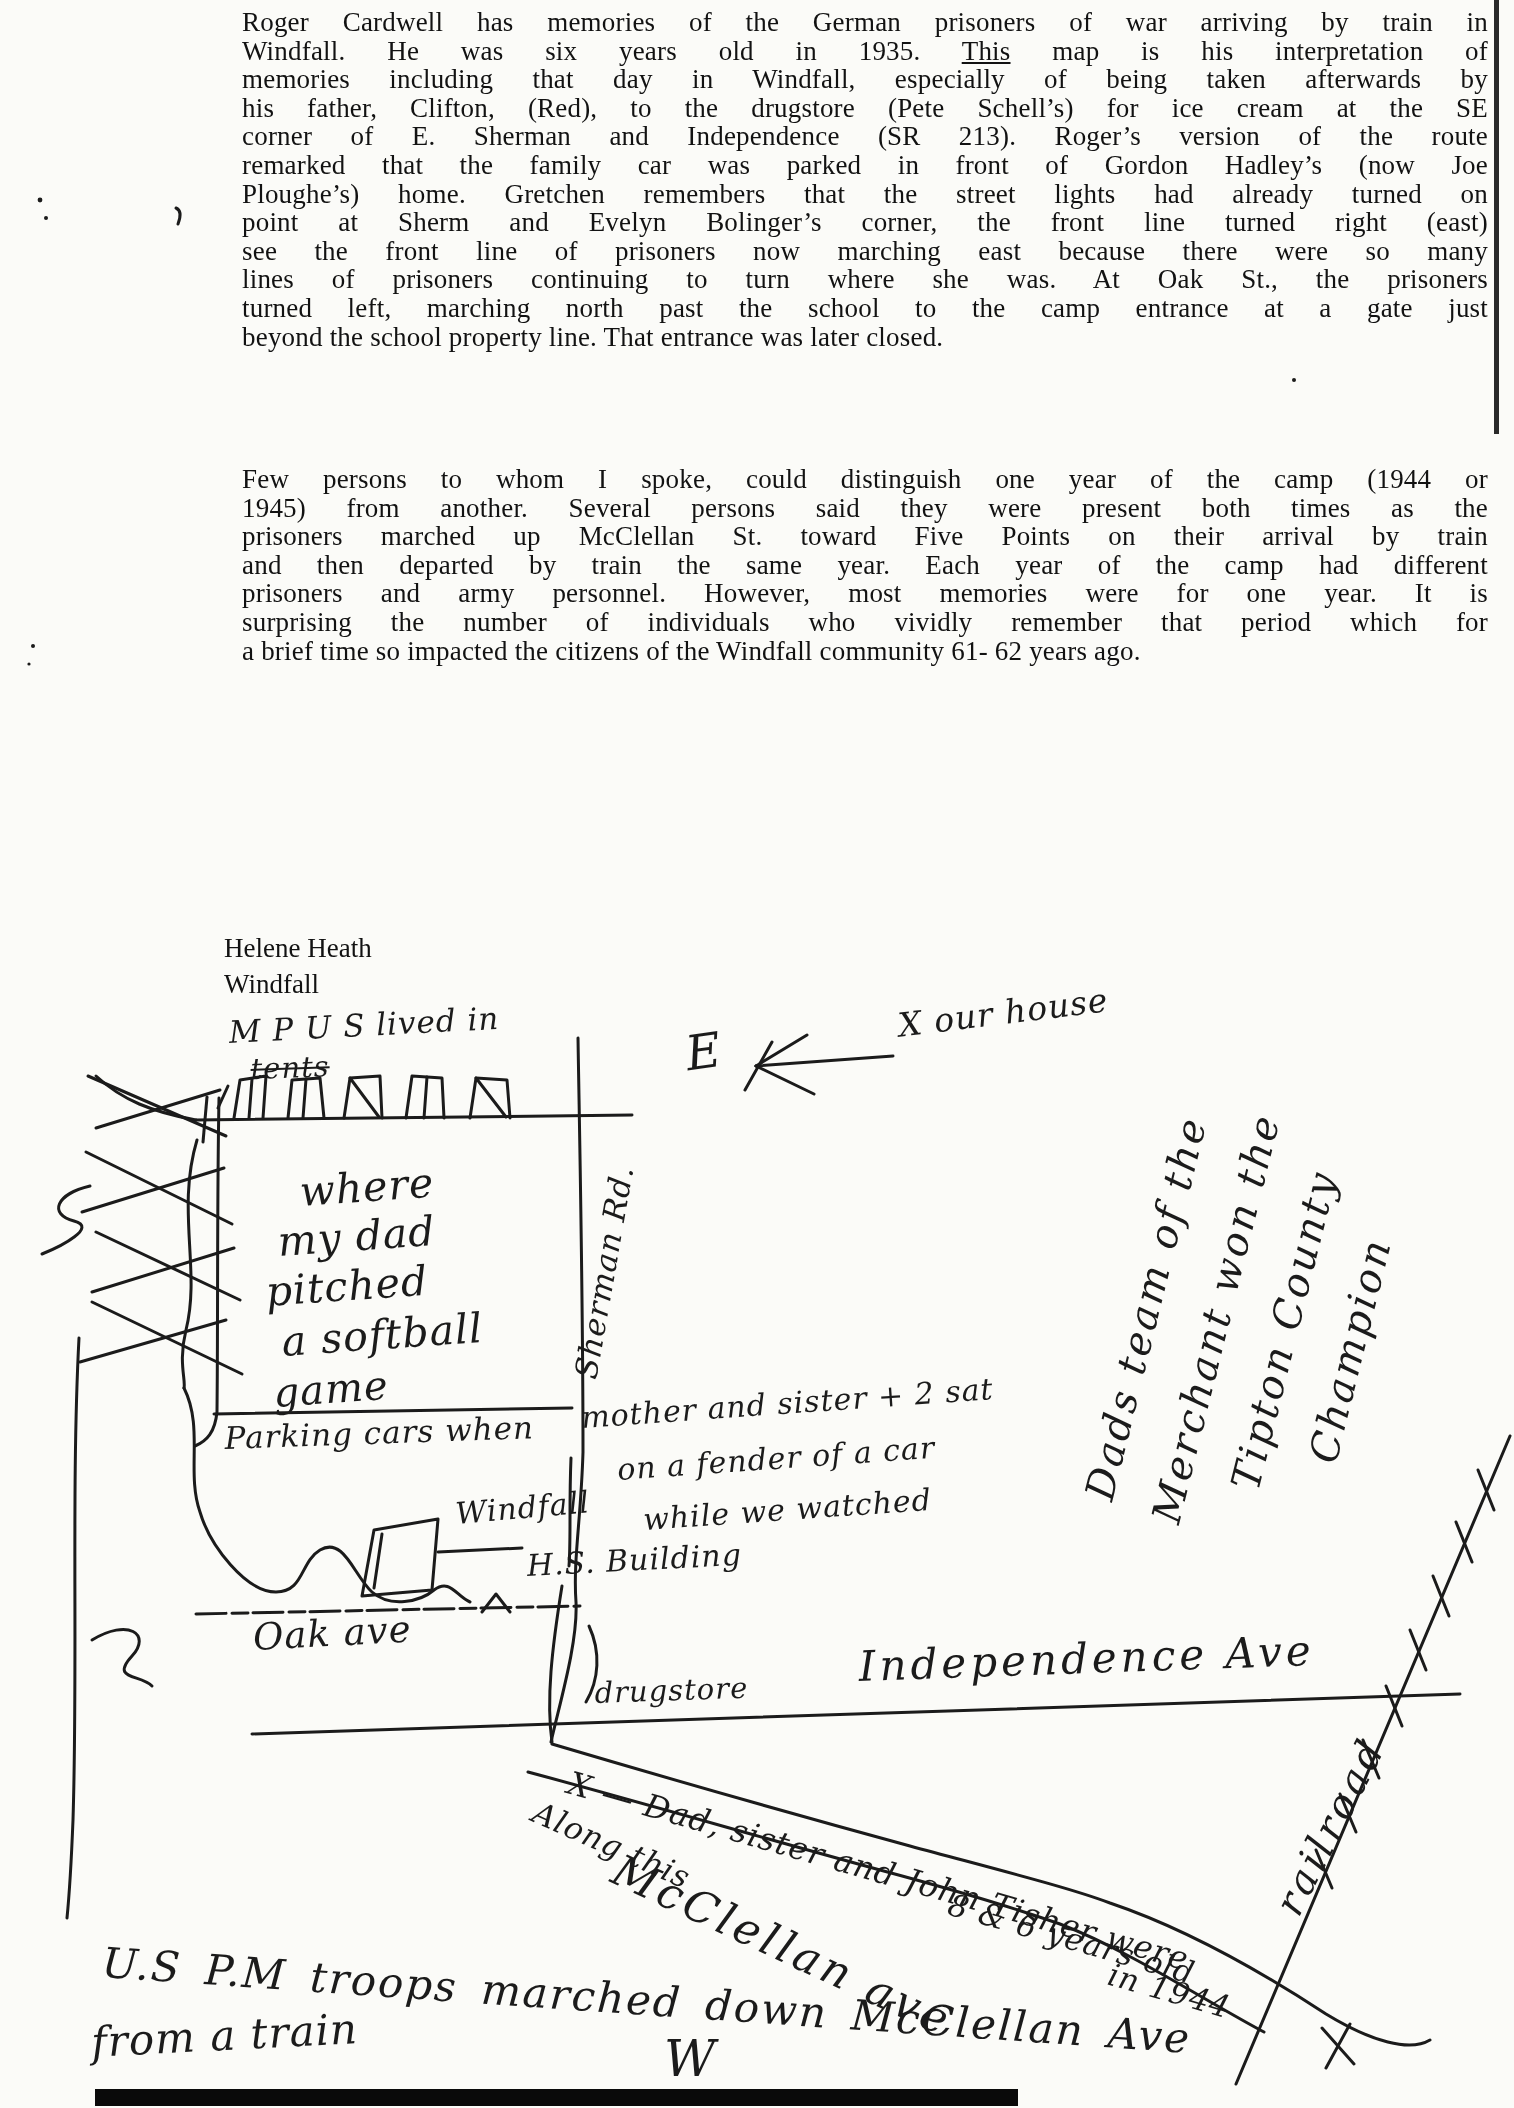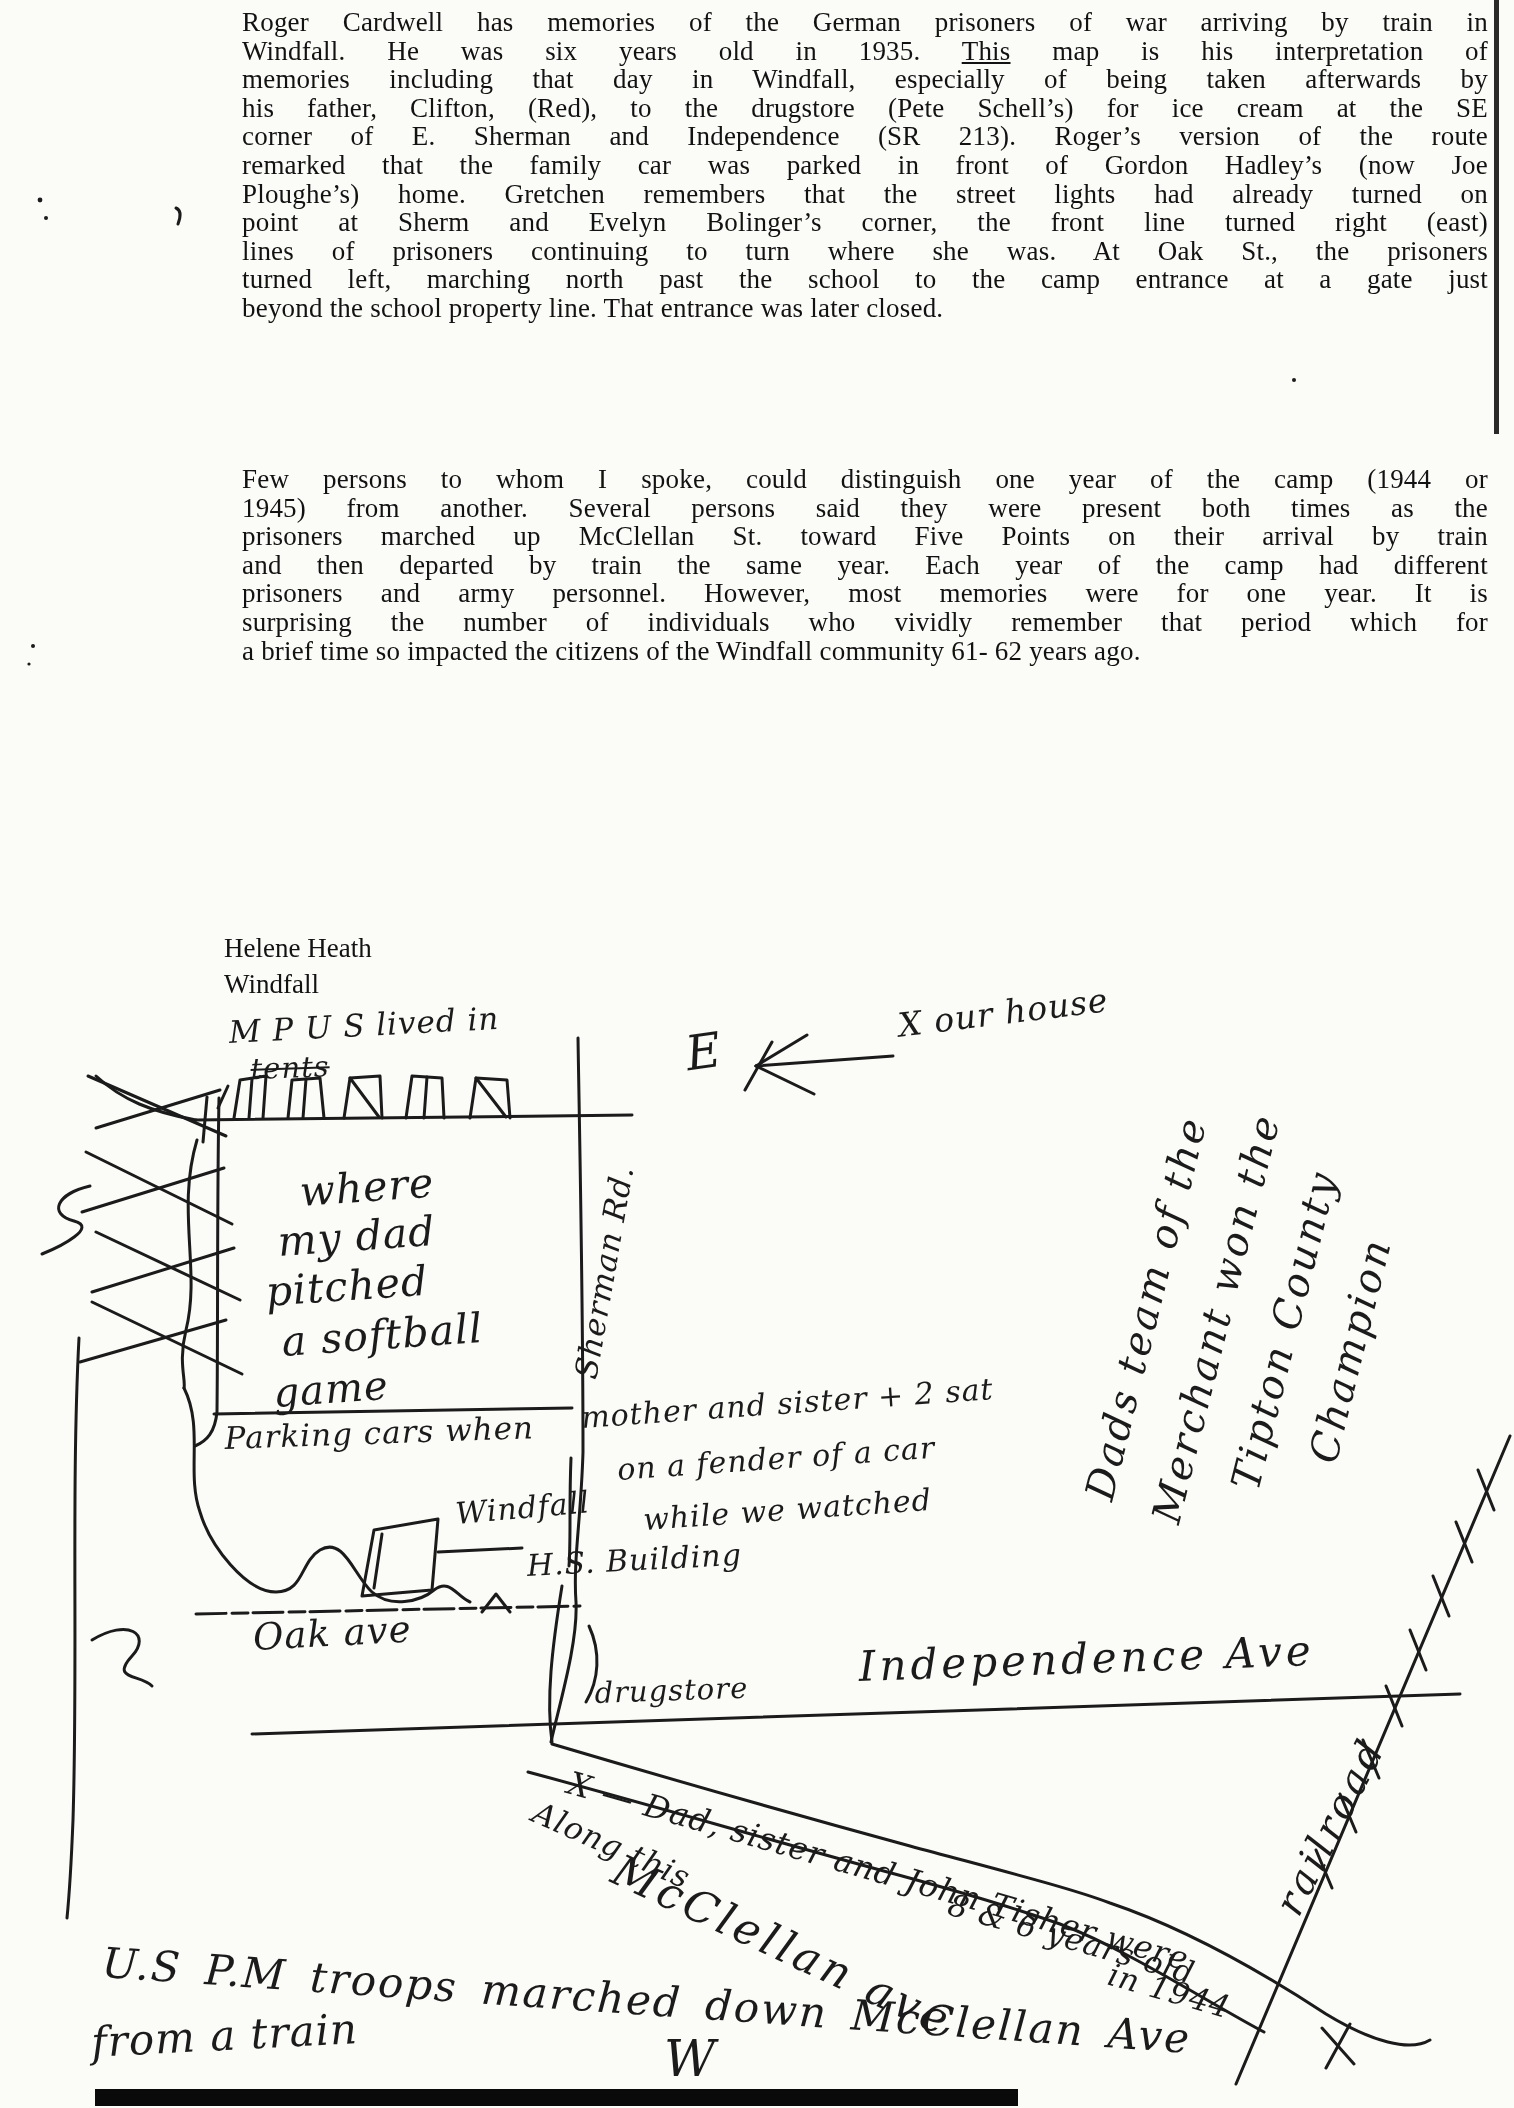"see the front line of" div.tline { html: none -> <div>see the front line of prisoners now marching east because there were so many</div> }
